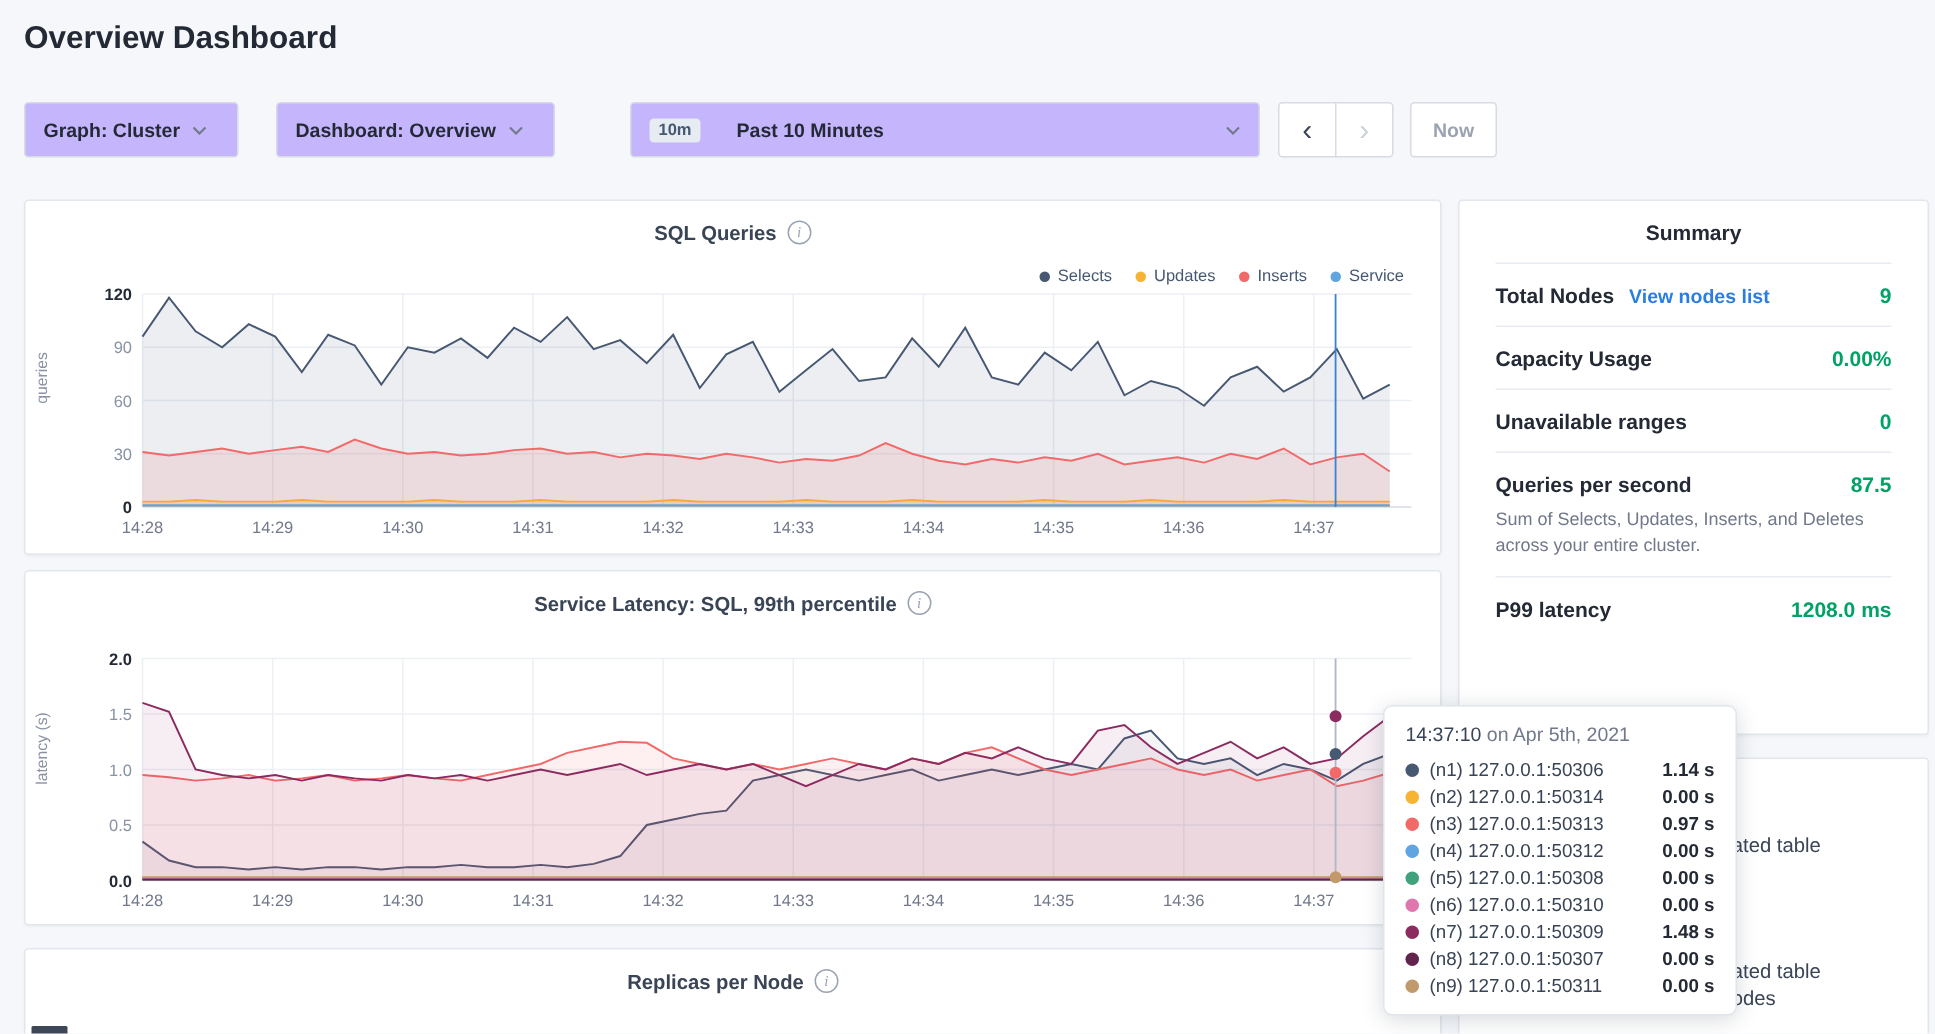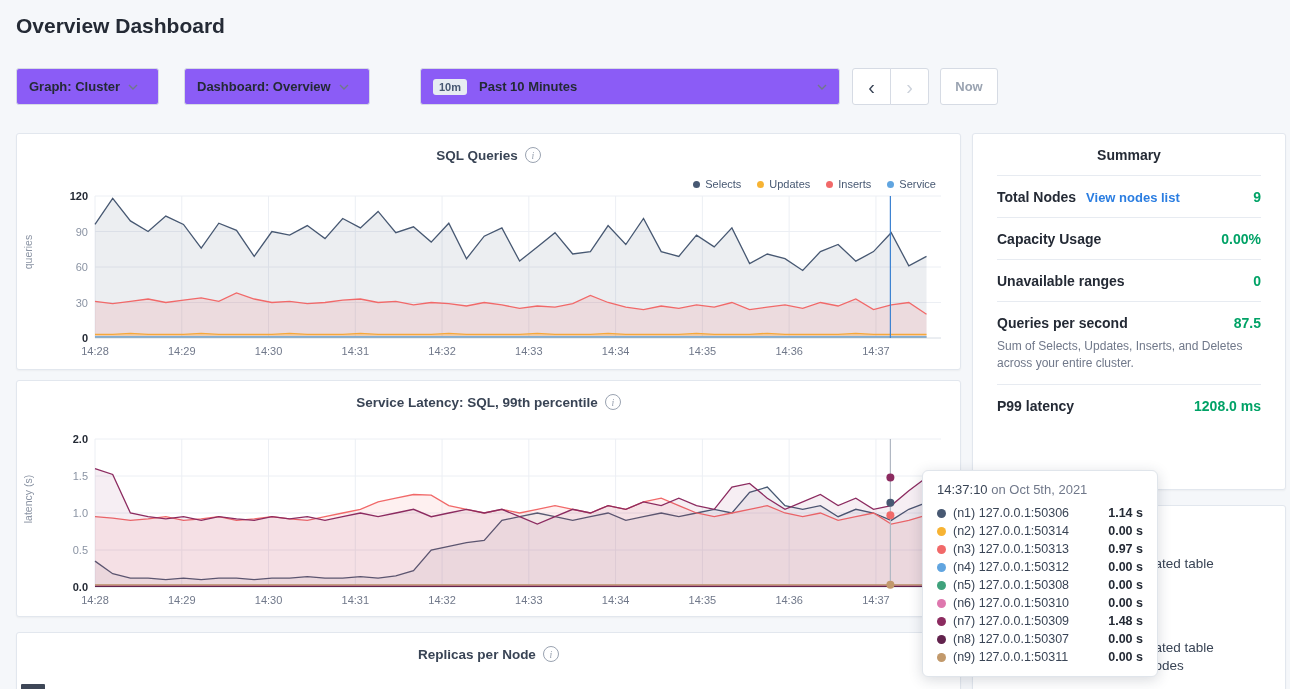"Graph: Cluster" .ctl { background: #8b5cf6 -> #c4b5fd }
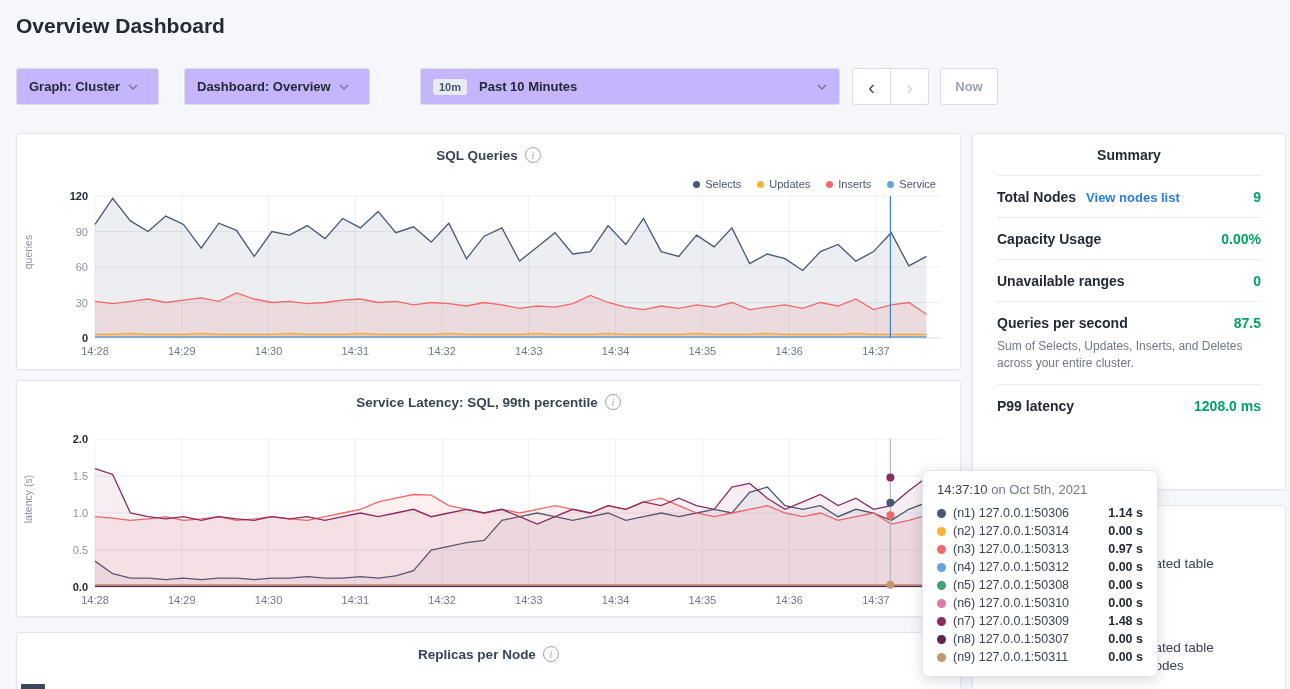"10m" div.ctl { gap: 12px -> 24px }
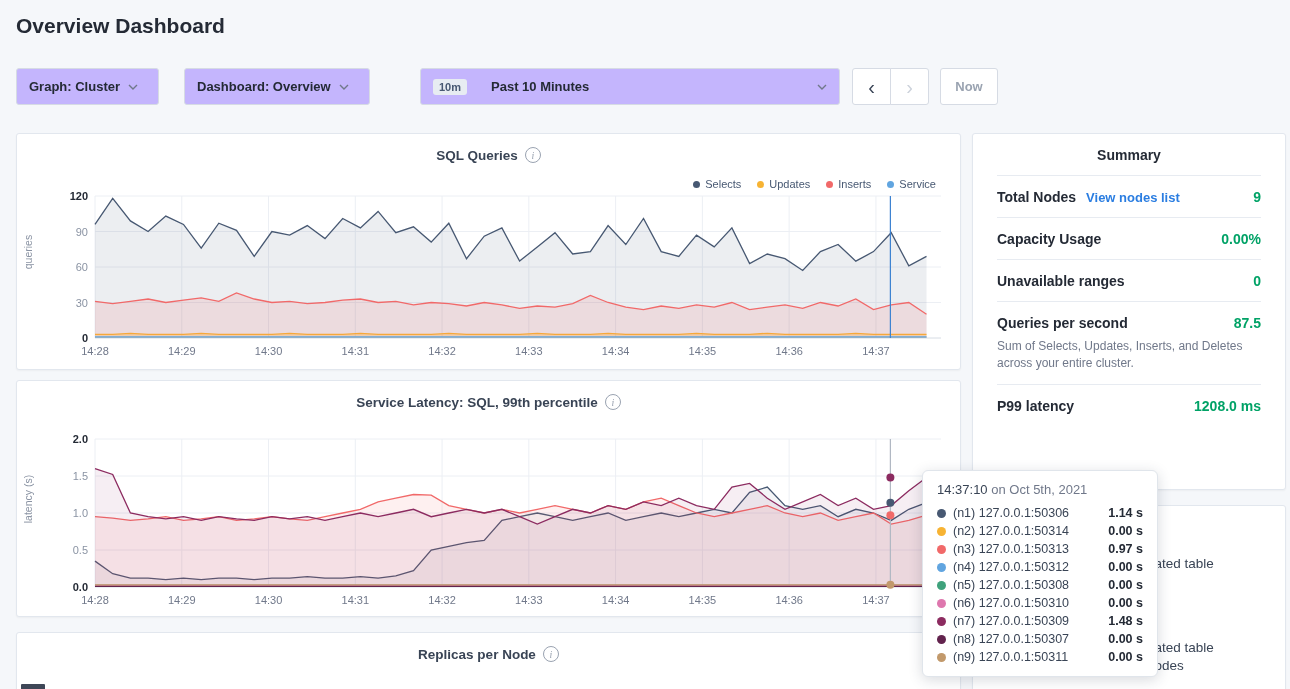"on Oct 5th, 2021" span.tt-date { text: Oct -> Apr }
